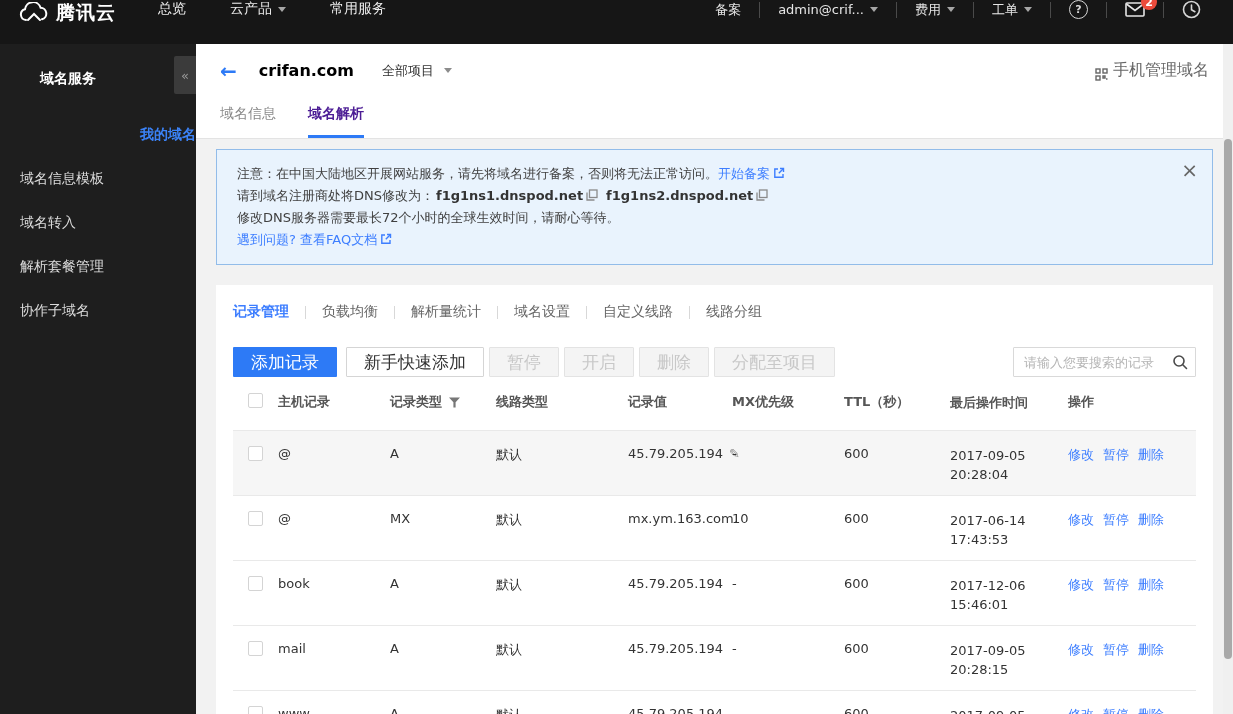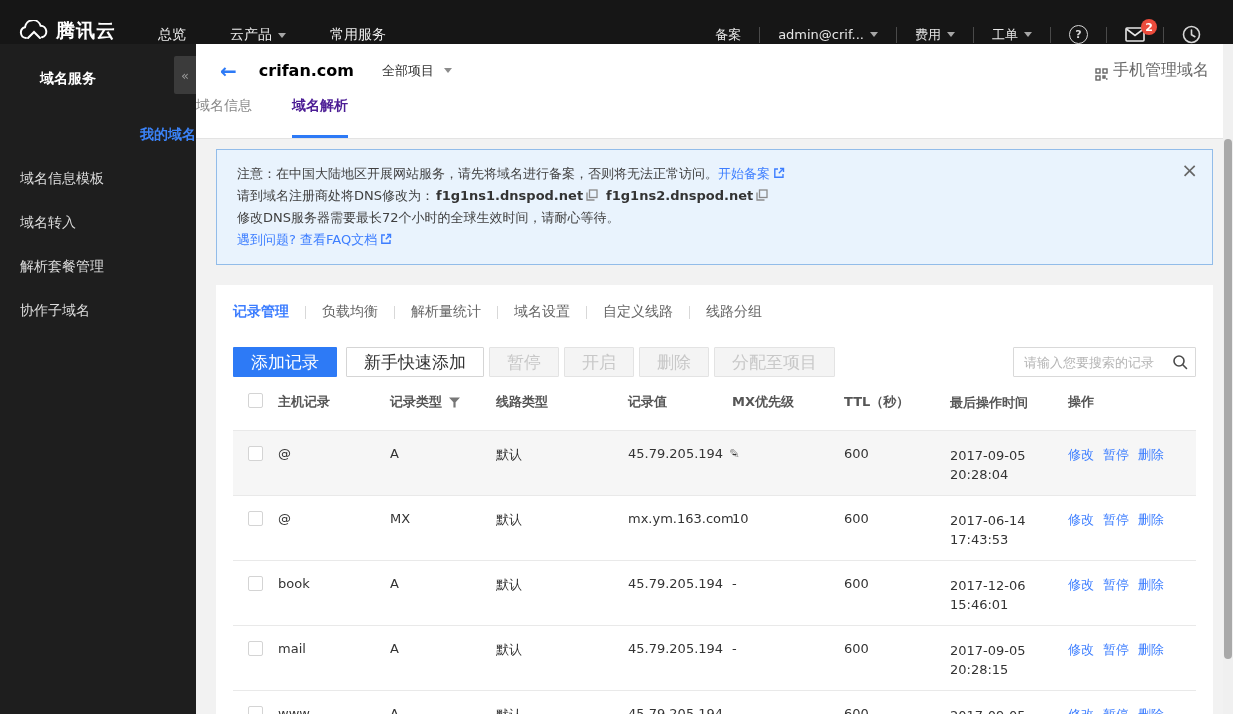"腾讯云" .topnav { align-items: flex-end -> flex-start }
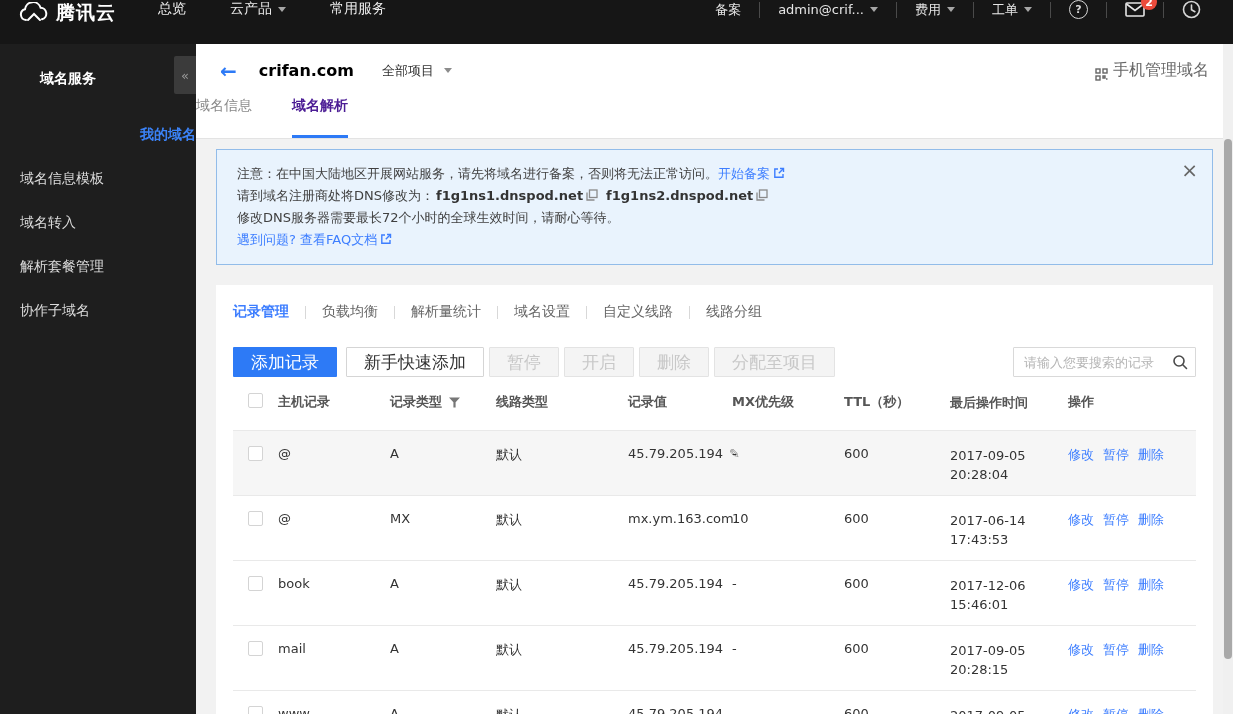"域名信息" .tab-bar { align-items: none -> flex-end; gap: 40px -> 32px; padding-left: none -> 24px }
